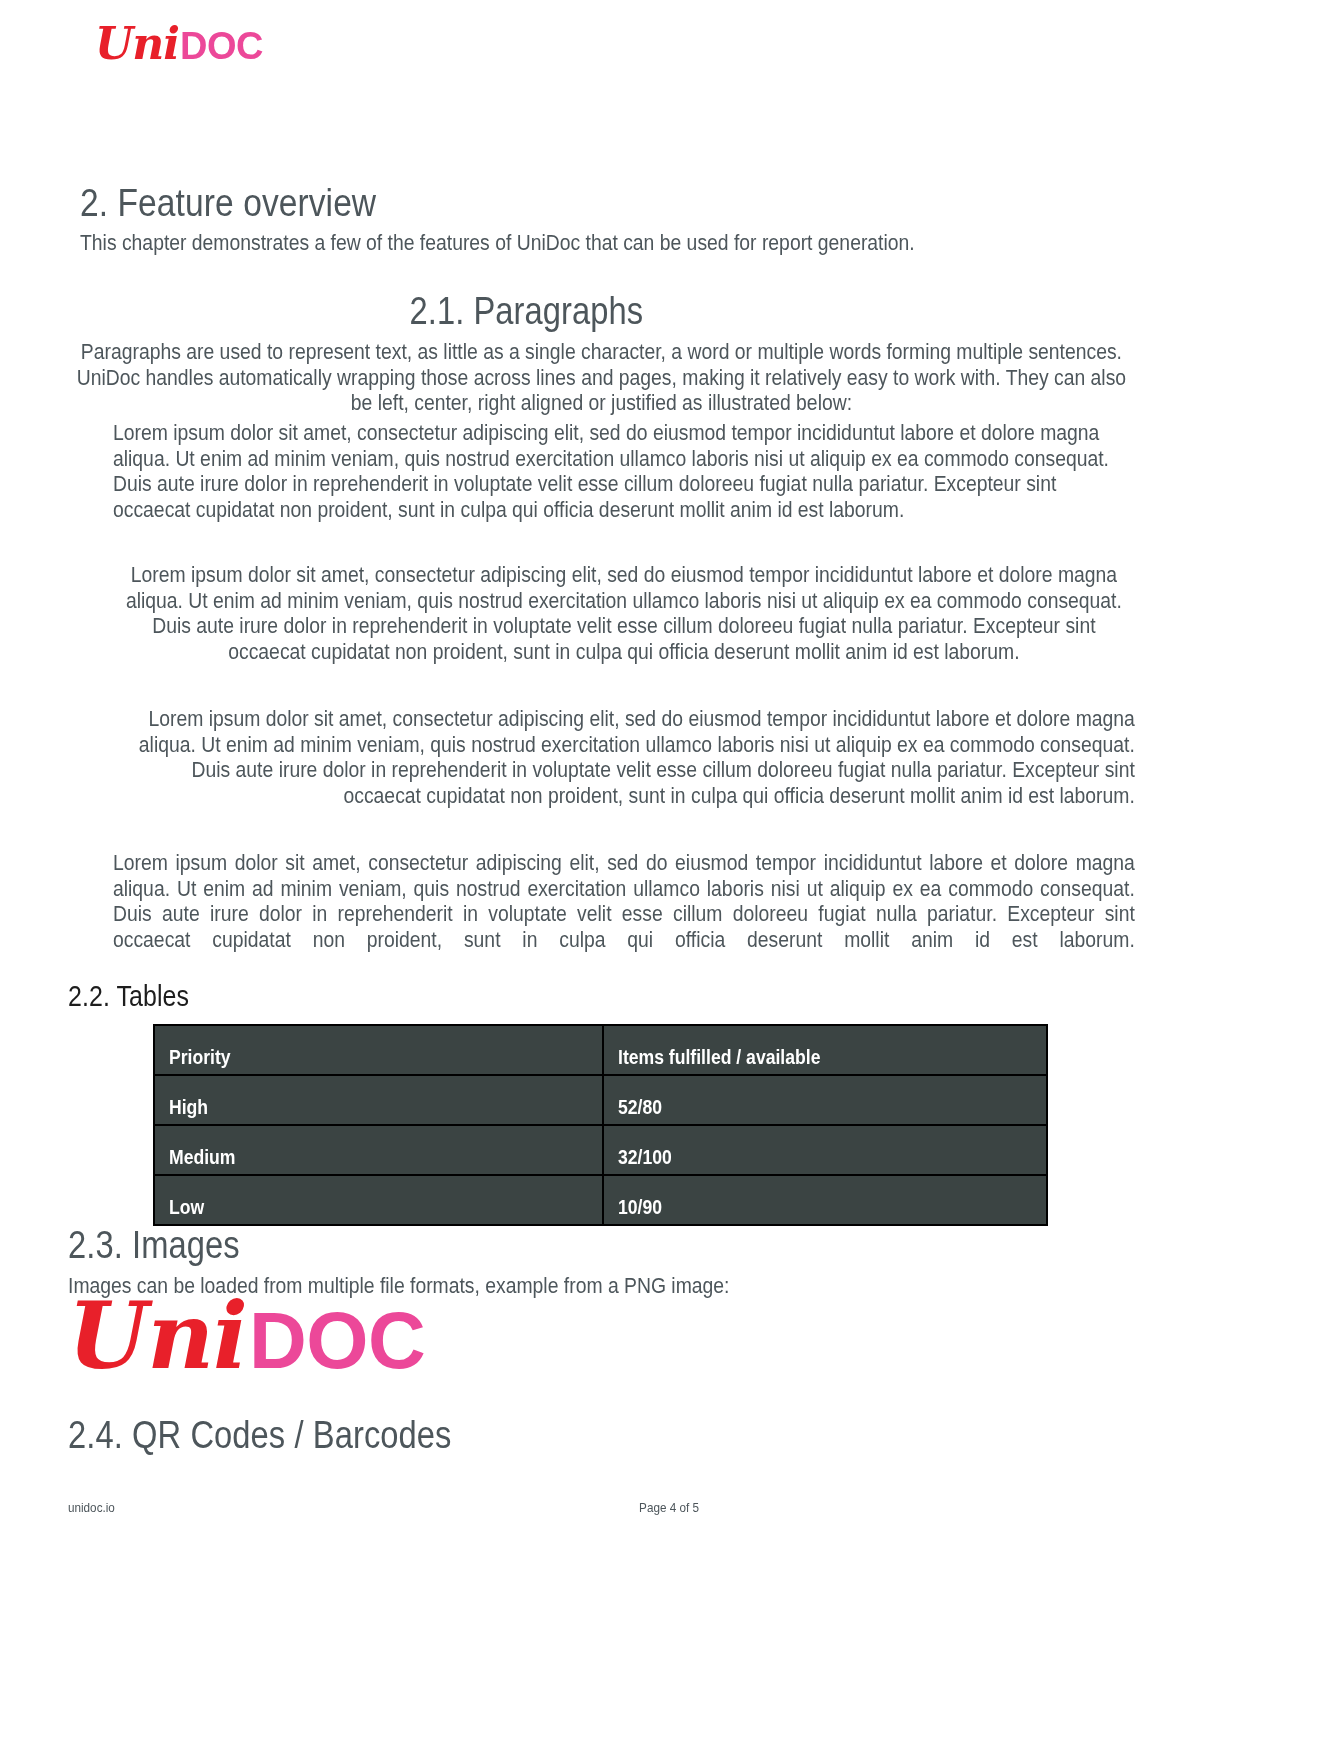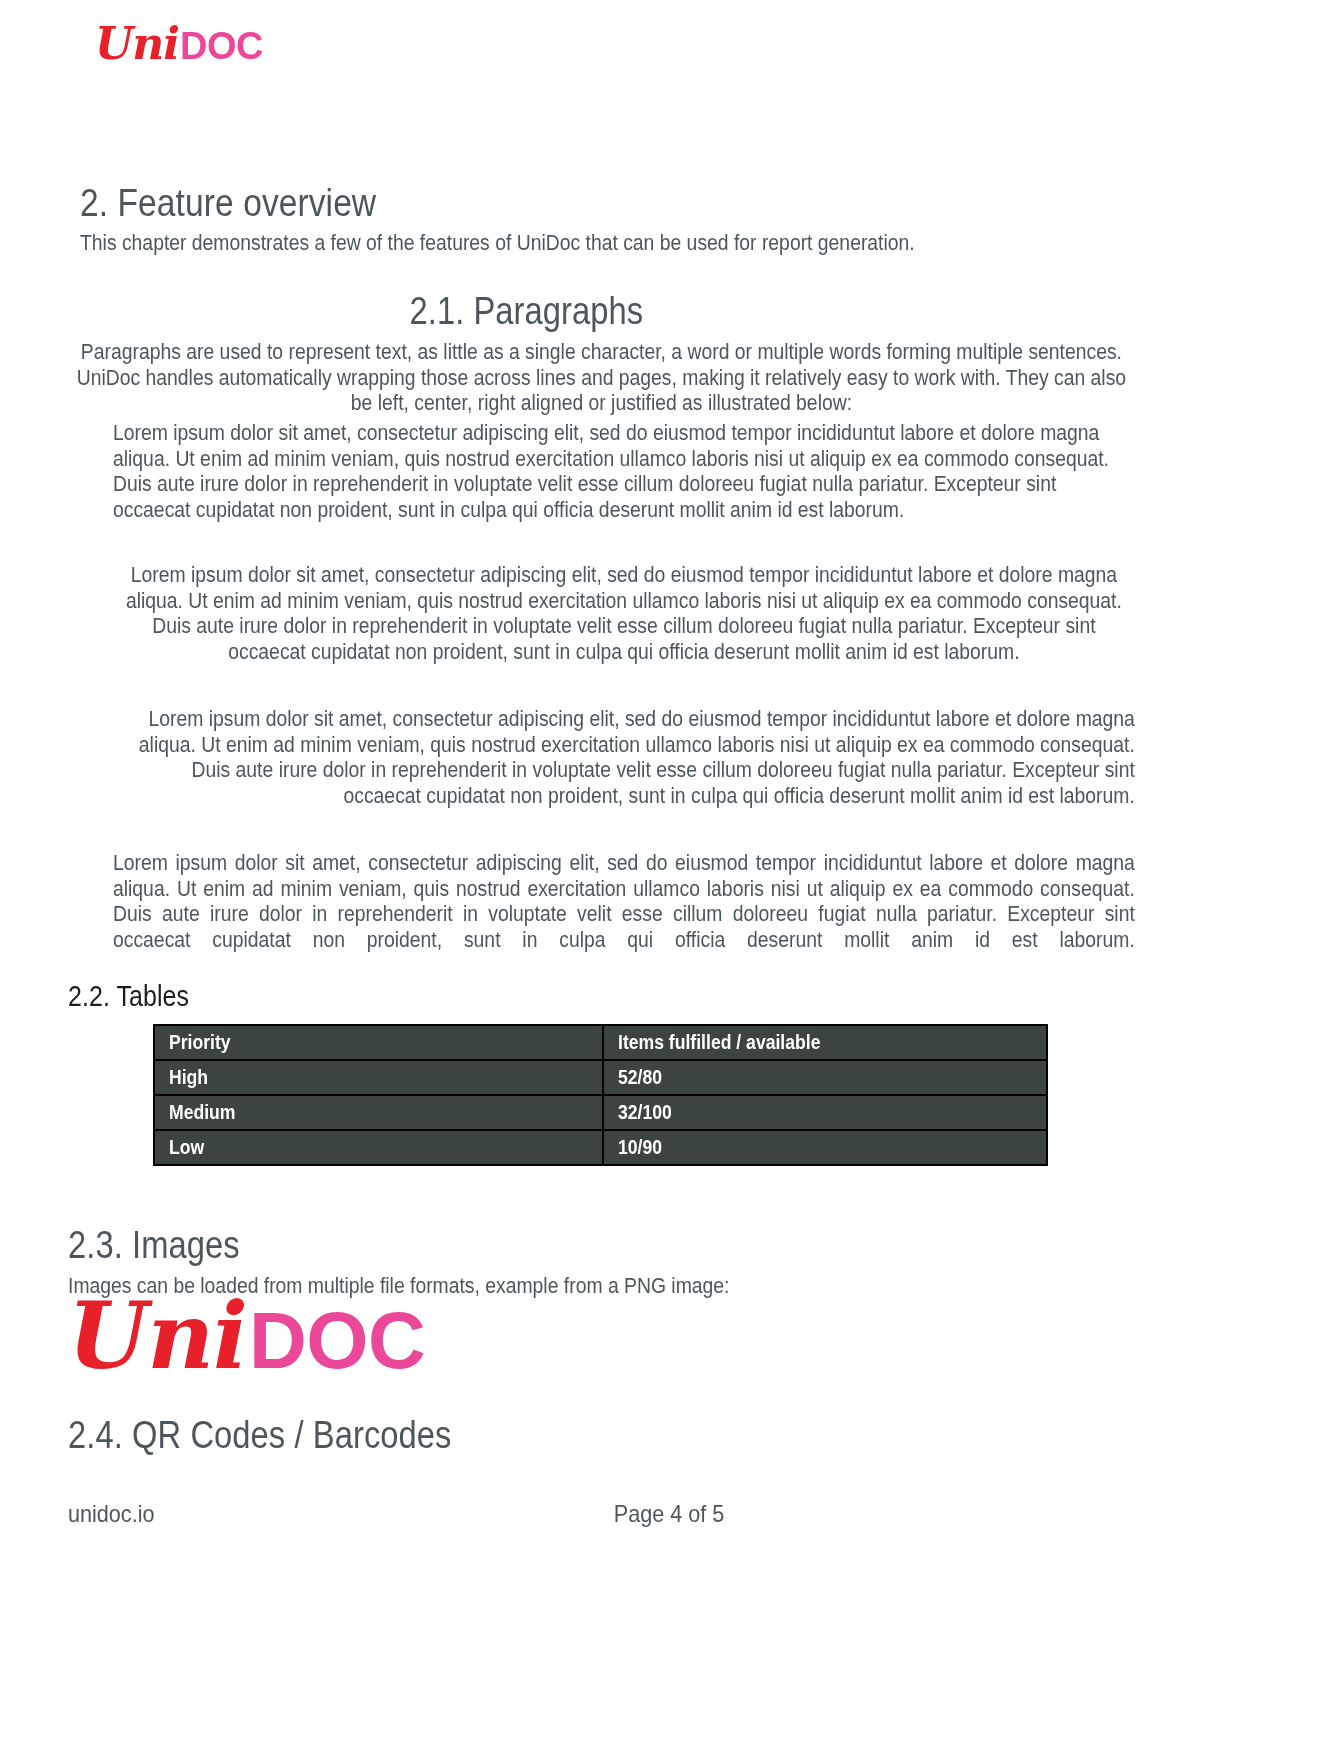"Priority" table.data td { padding: 6px 10px 7px 14px -> 21px 10px 7px 14px }
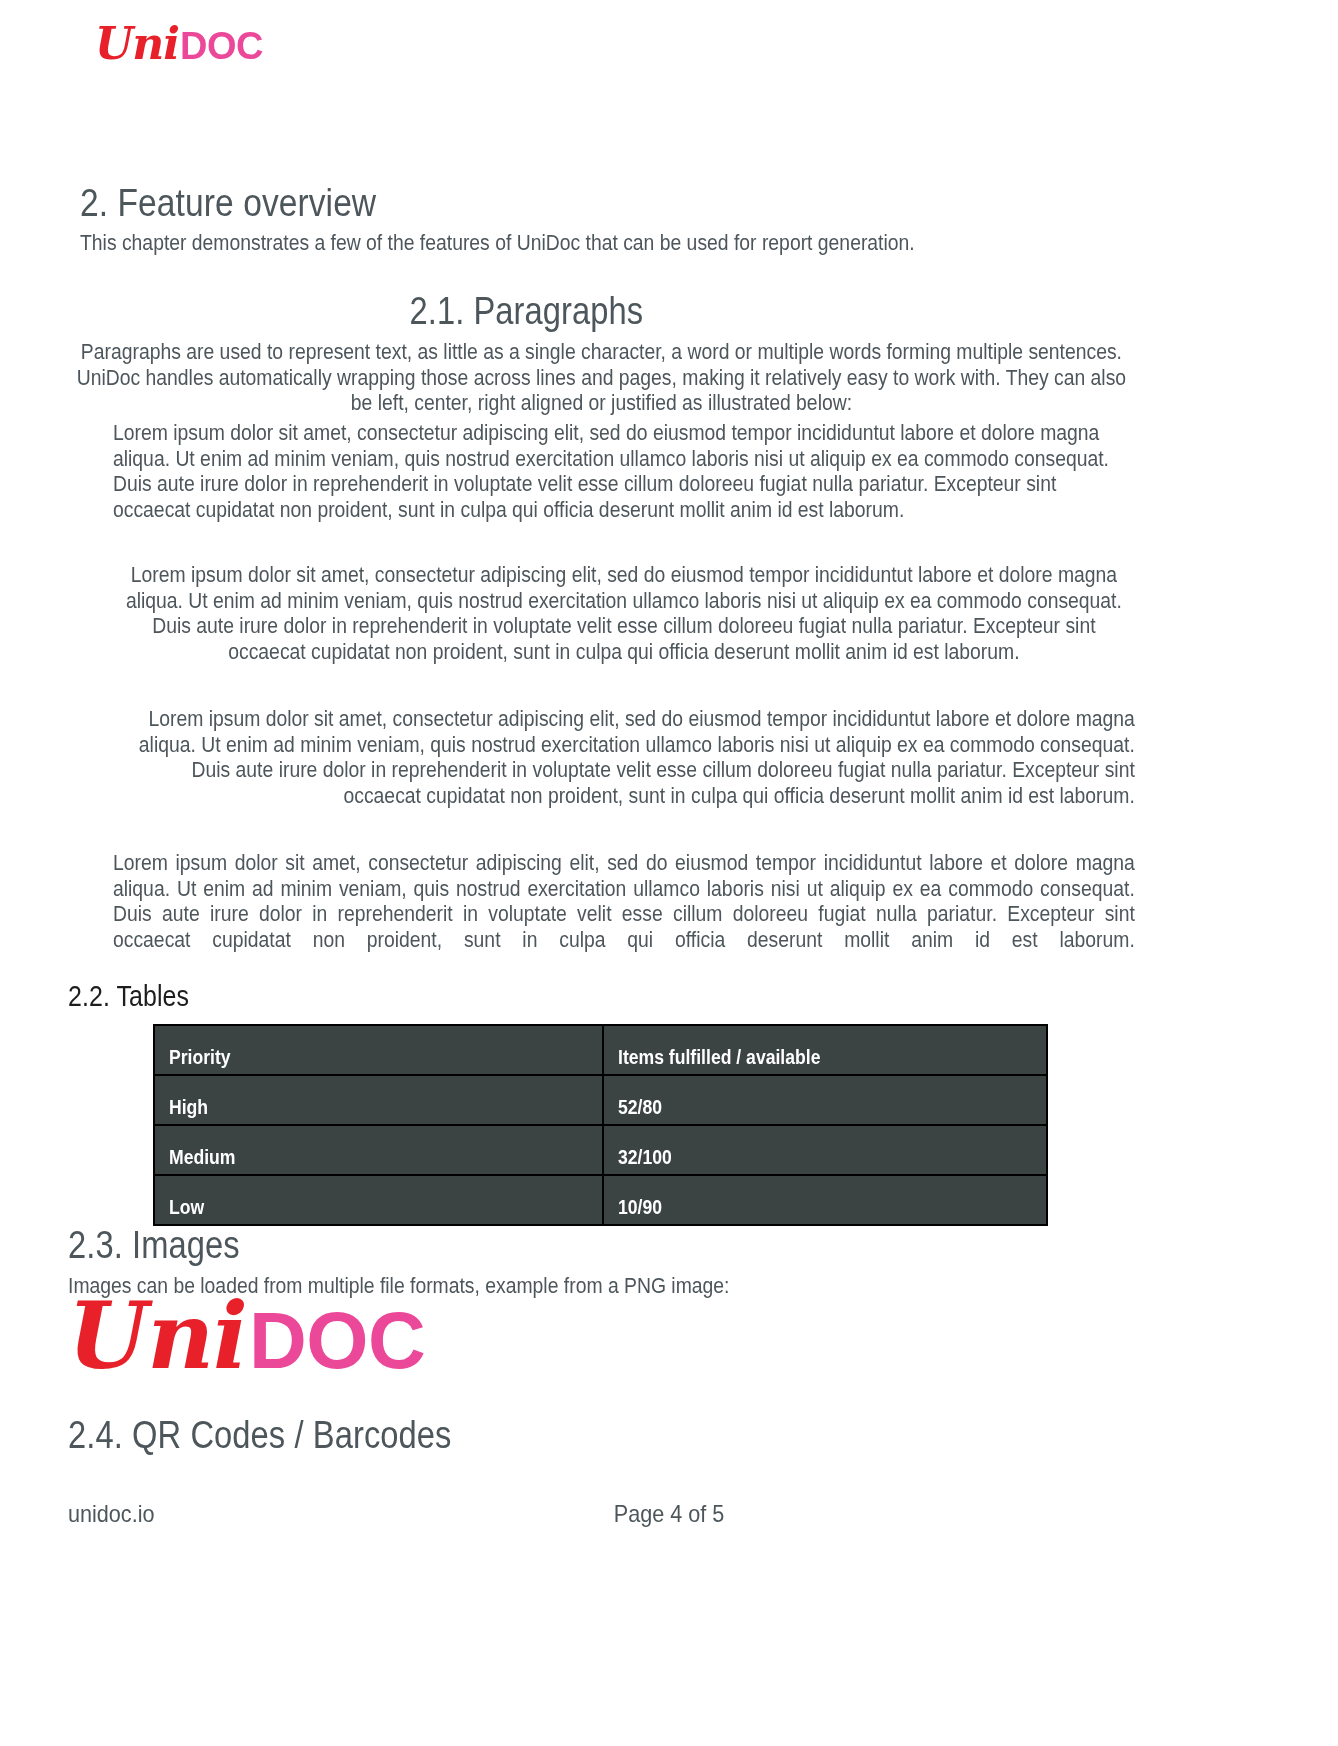"unidoc.io" .footer { font-size: 24px -> 13px }
